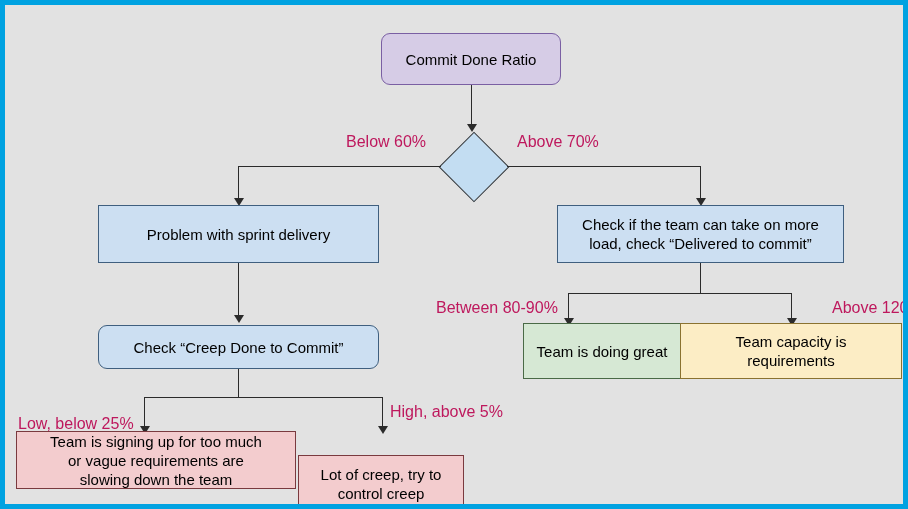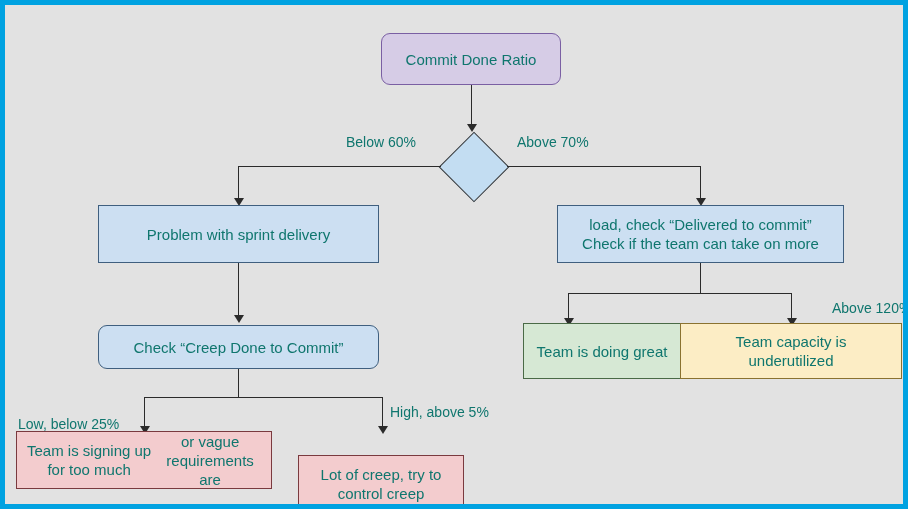"Commit Done Ratio" .node { color: #0f766e -> #000000; text-align: center -> none }
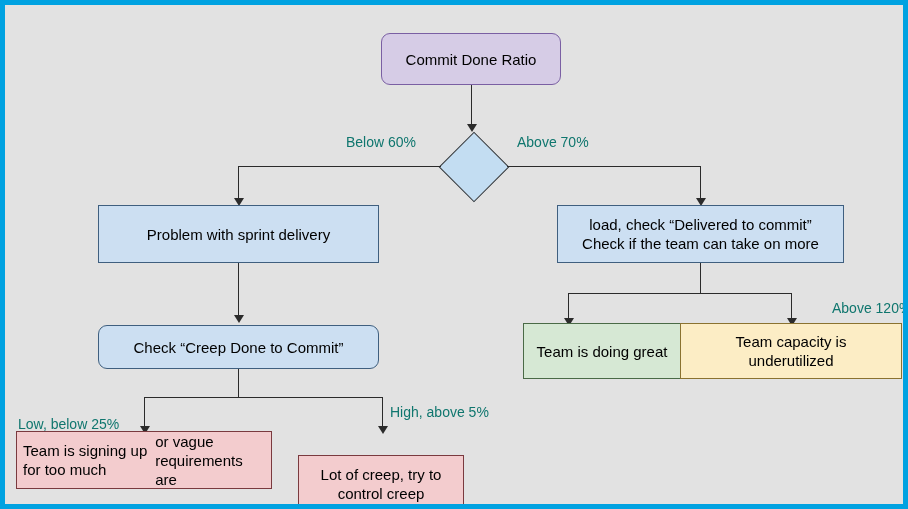"Below 60%" .elabel { color: #0f766e -> #be185d; font-size: 14px -> 16px }
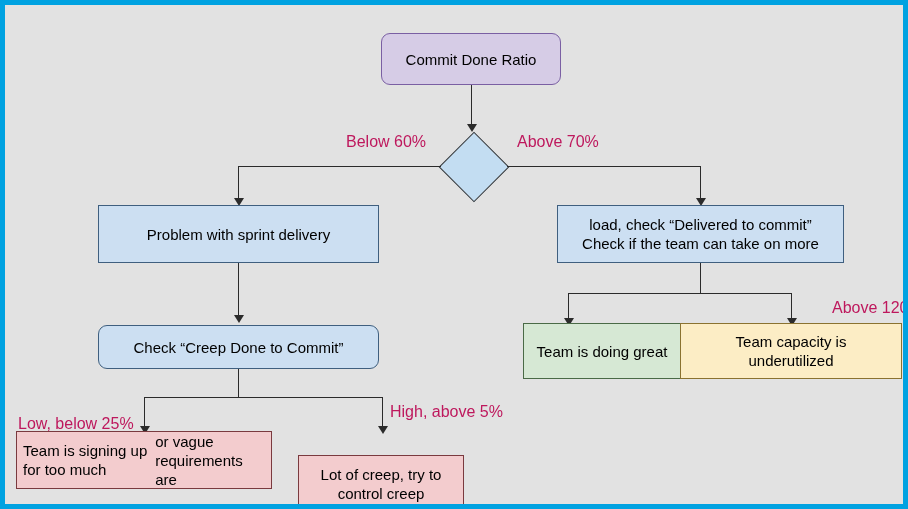"load, check “Delivered to commit”" span { order: before "Check if the team can" -> after "Check if the team can" }
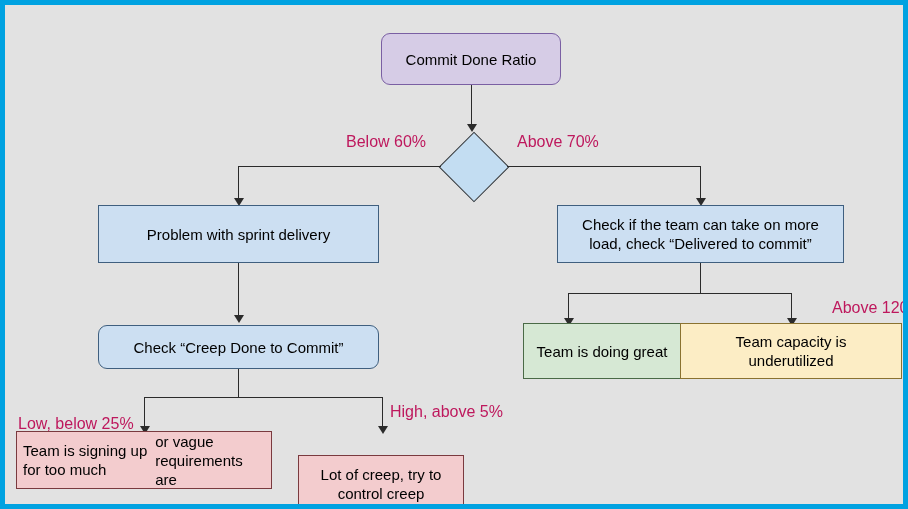"Between 80-90%" span.elabel { html: none -> <span>Between 80-90%</span> }
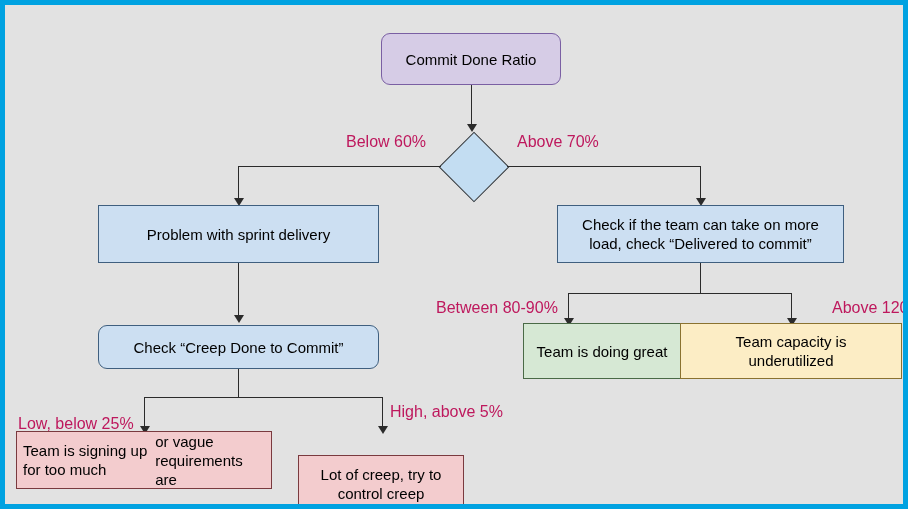"underutilized" span { text: underutilized -> requirements }
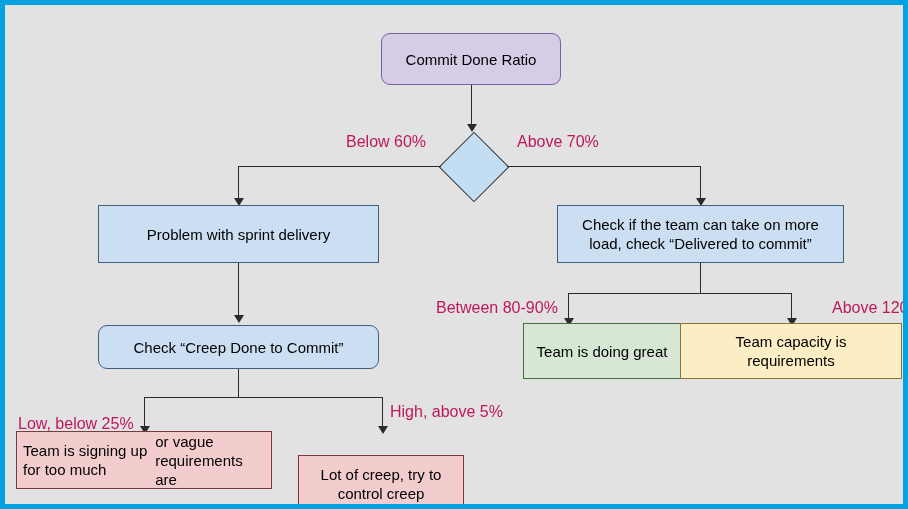"Team is signing up for" div.node { flex-direction: none -> column; width: 256px -> 280px }
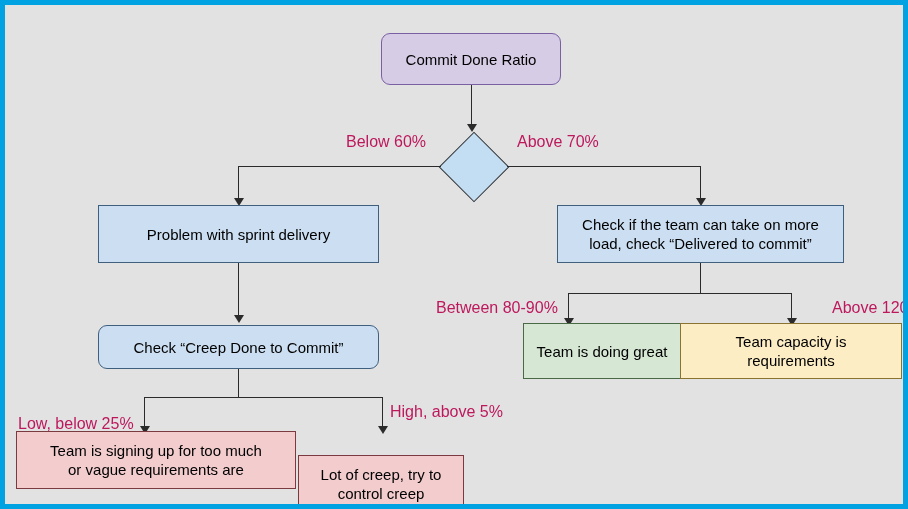"slowing down the team" span { html: none -> <span>slowing down the team</span> }
